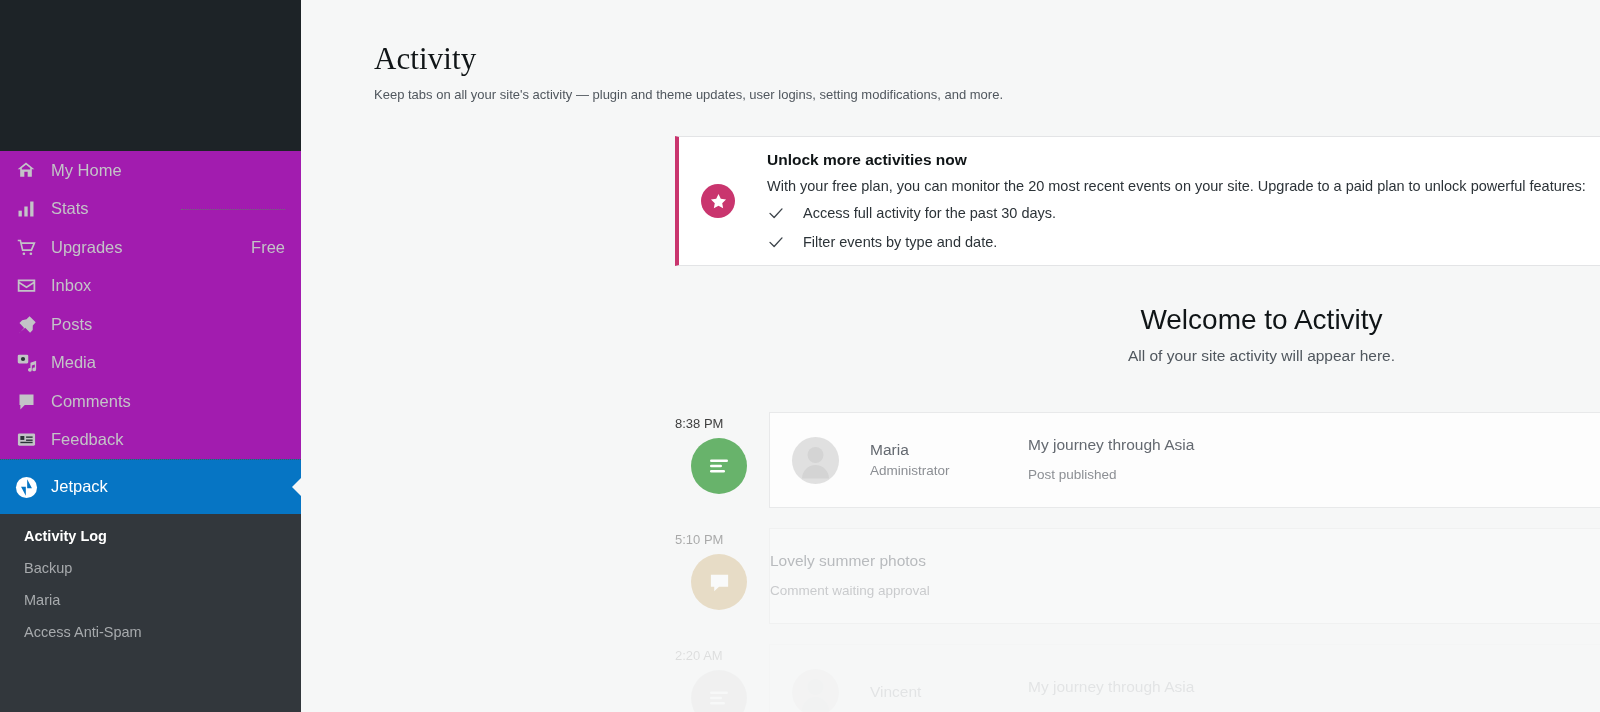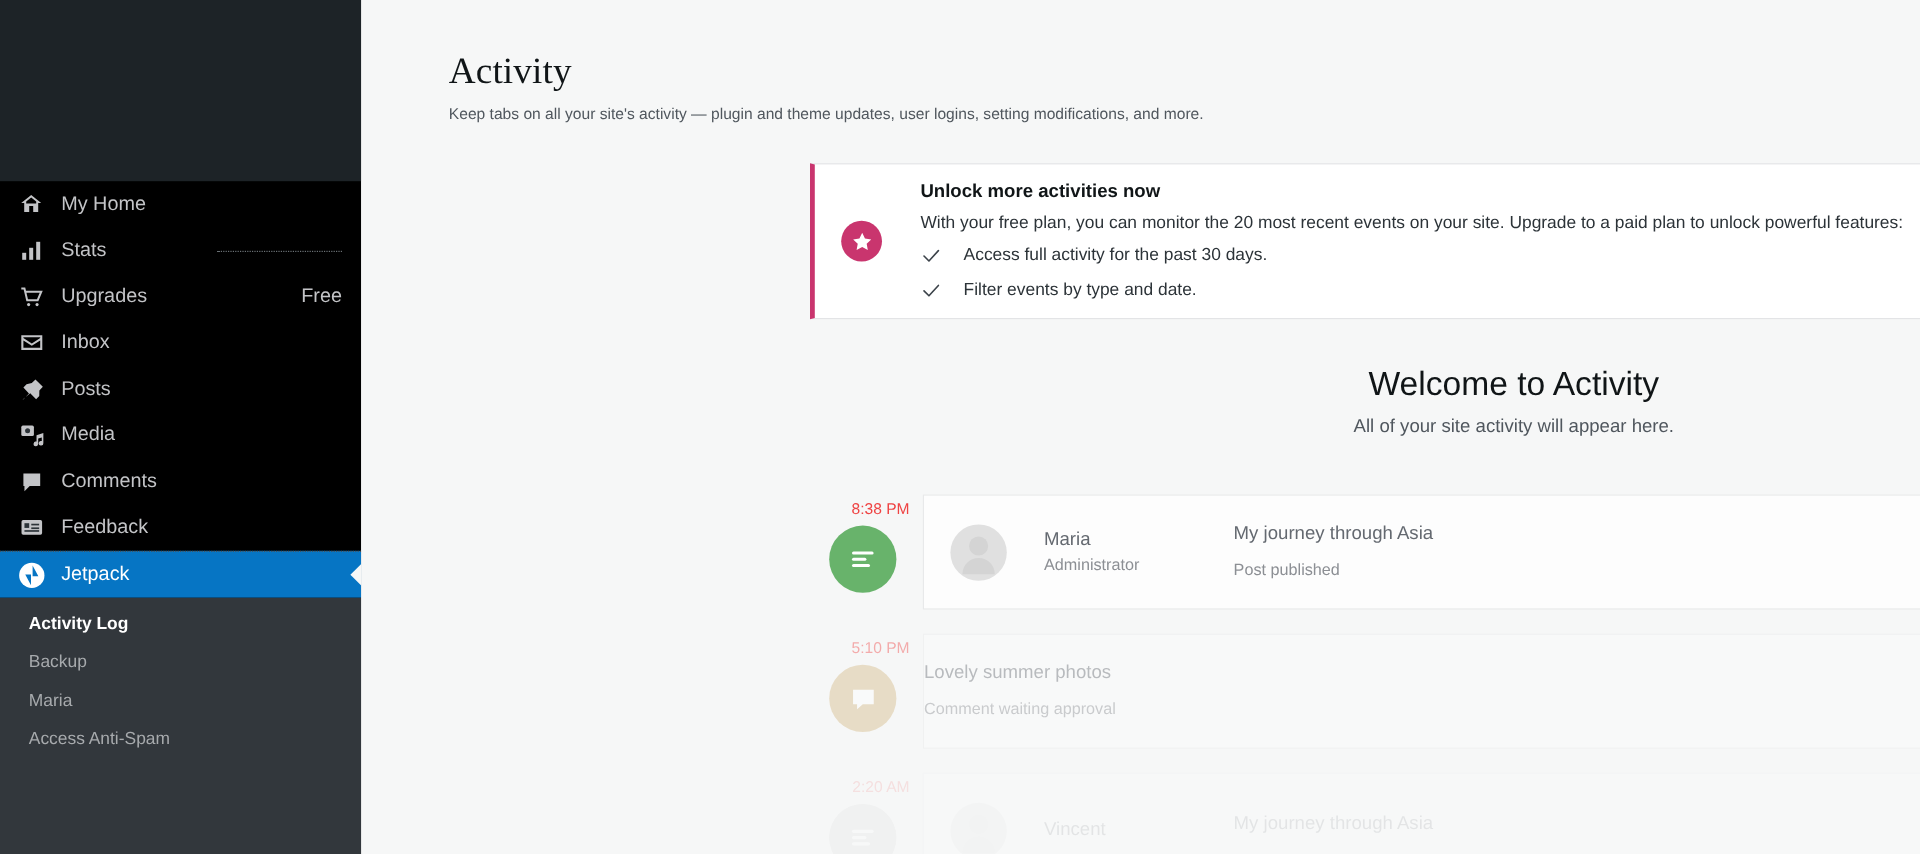"My Home" .sidebar { background: #000000 -> #a21caf }
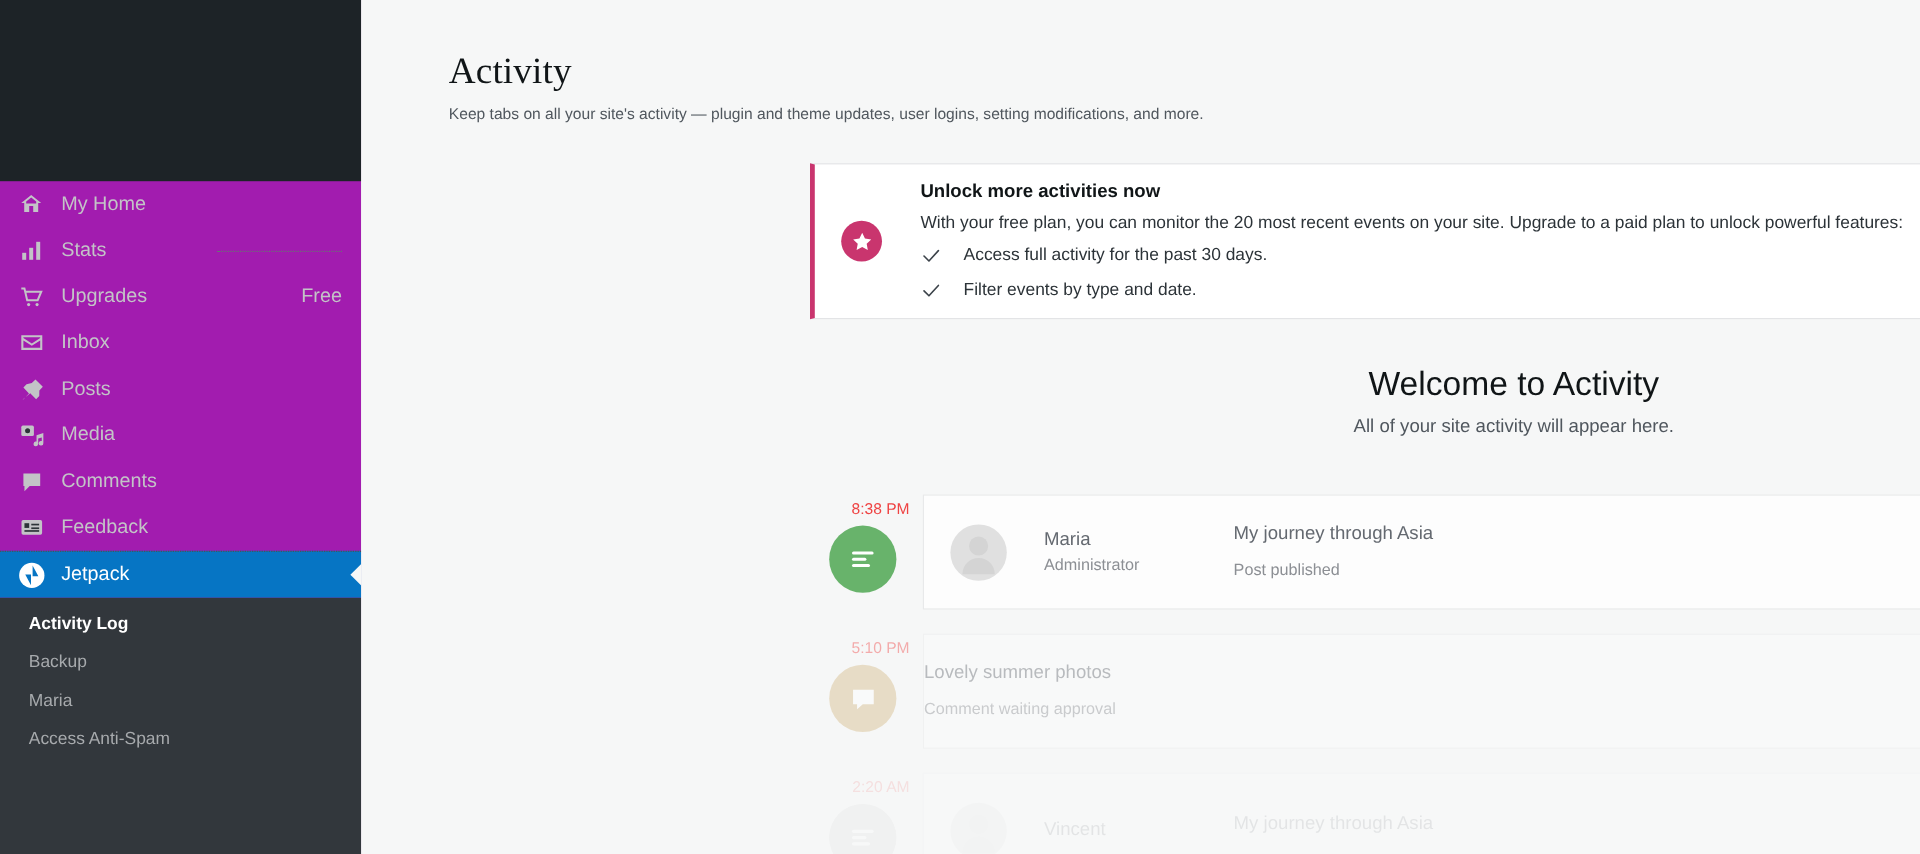"8:38 PM" .row-time { color: #ef4444 -> #404040; text-align: right -> left }
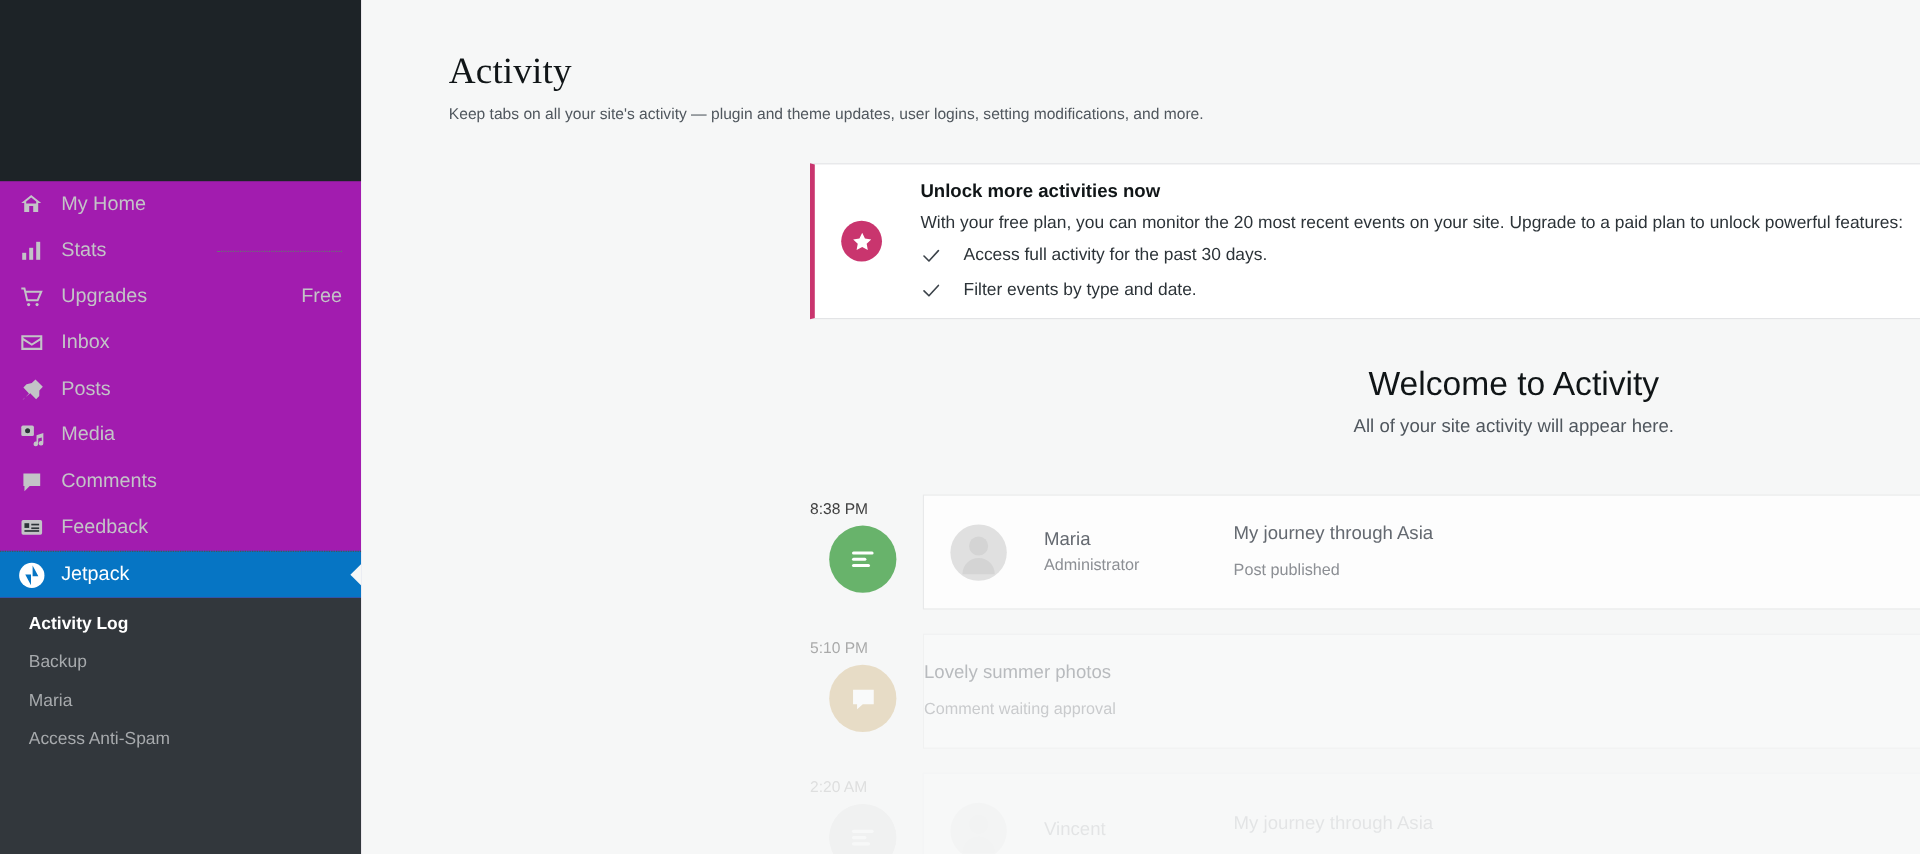"Jetpack" .nav-item.jetpack { height: 39px -> 55px }
